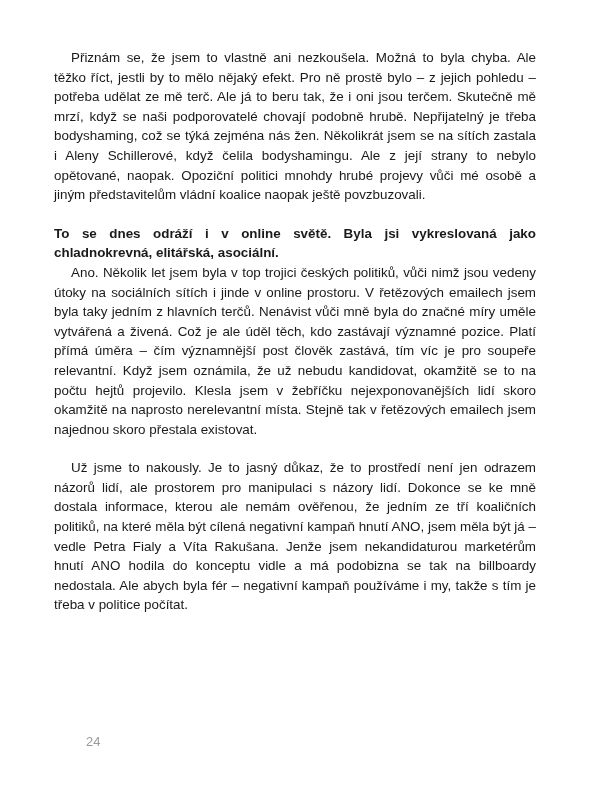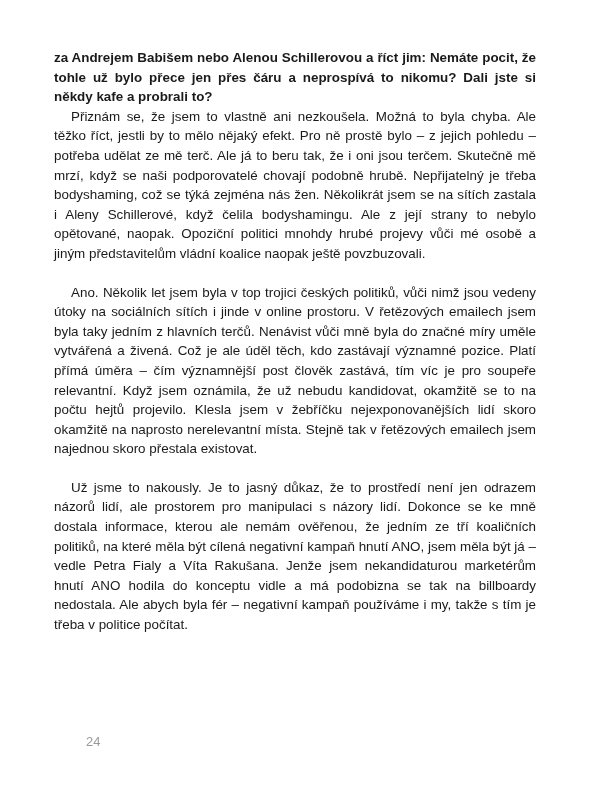"za Andrejem Babišem nebo Alenou" p.q { html: <p>za Andrejem Babišem nebo Alenou Schillerovou a říct jim: Nemáte pocit, že tohle už bylo přece jen přes čáru a neprospívá to nikomu? Dali jste si někdy kafe a probrali to?</p> -> none }
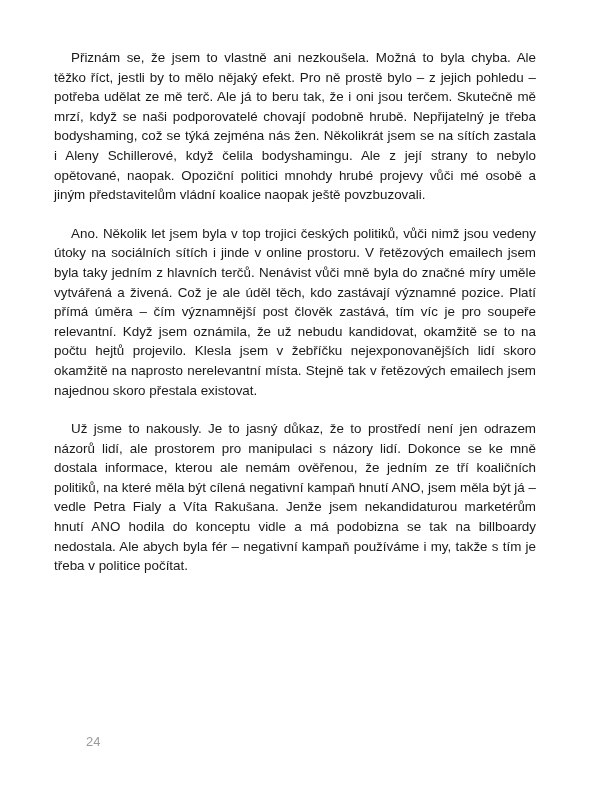"To se dnes odráží i" p.q { html: none -> <p>To se dnes odráží i v online světě. Byla jsi vykreslovaná jako chladnokrevná, elitářská, asociální.</p> }
